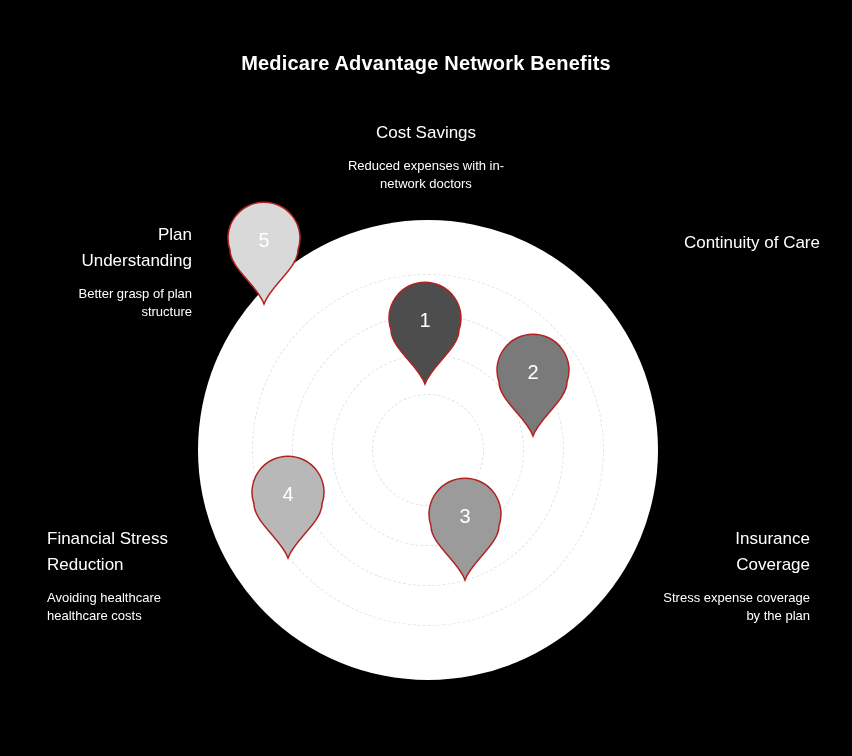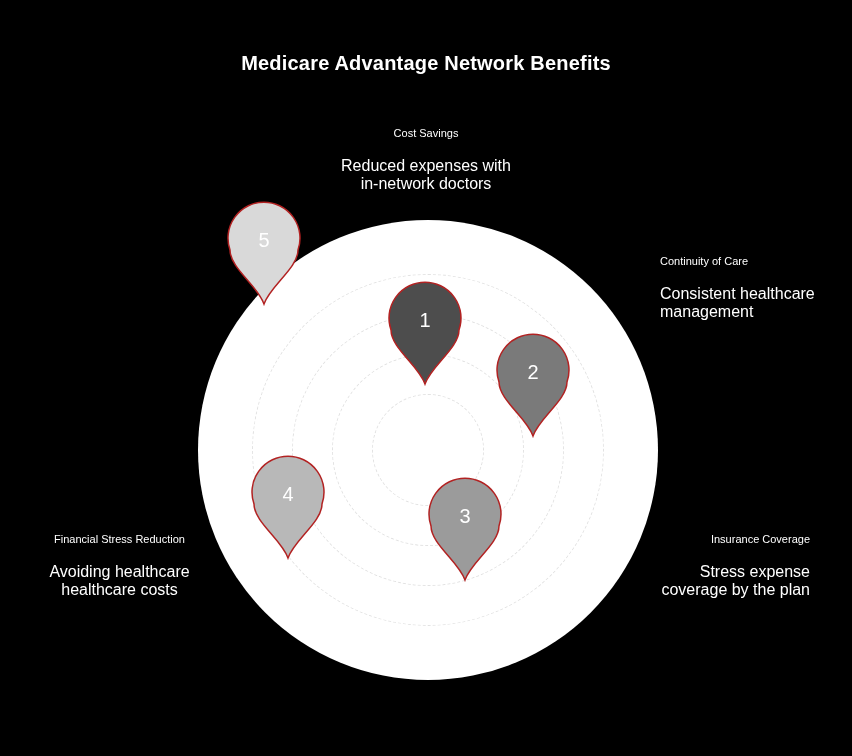"Cost Savings" .label-heading { font-size: 11px -> 17px }
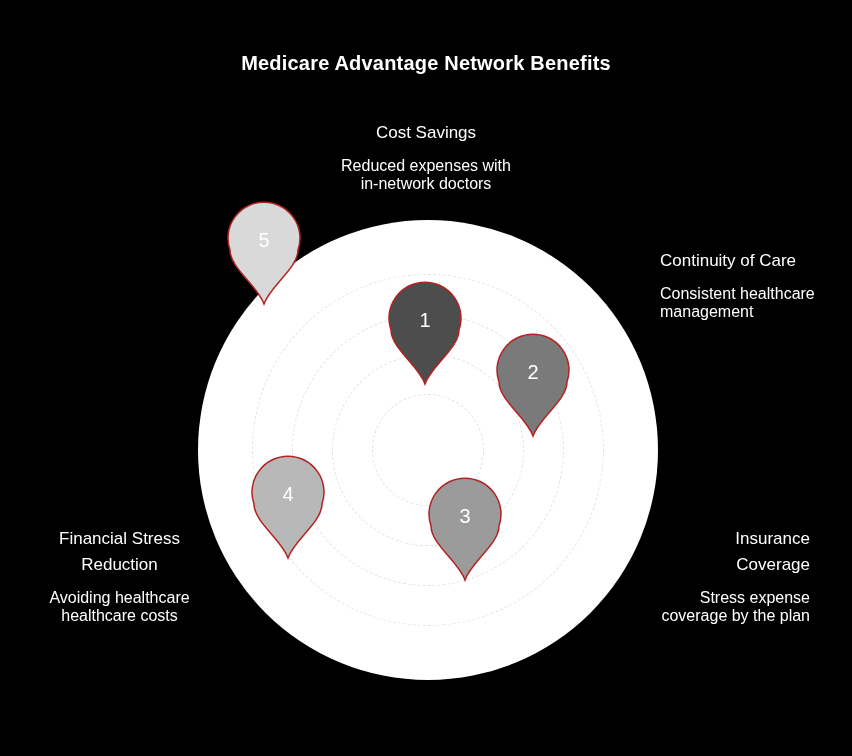"Reduced expenses with in-network doctors" .label-desc { font-size: 16px -> 13px }
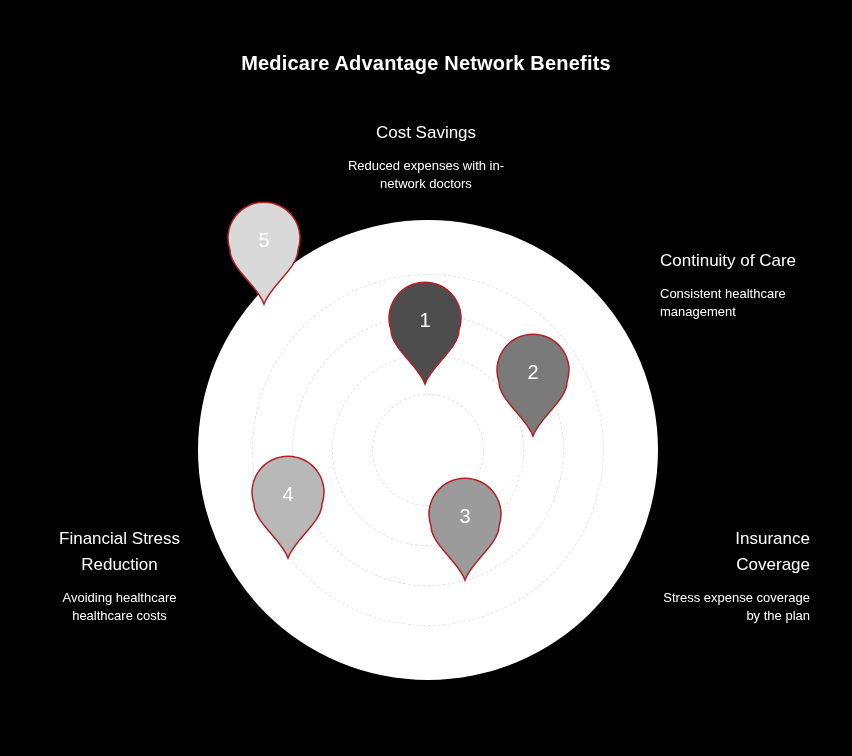"Plan Understanding" div.label { html: none -> <div> <div>Plan Understanding</div> <div>Better grasp of plan structure</div> </div> }
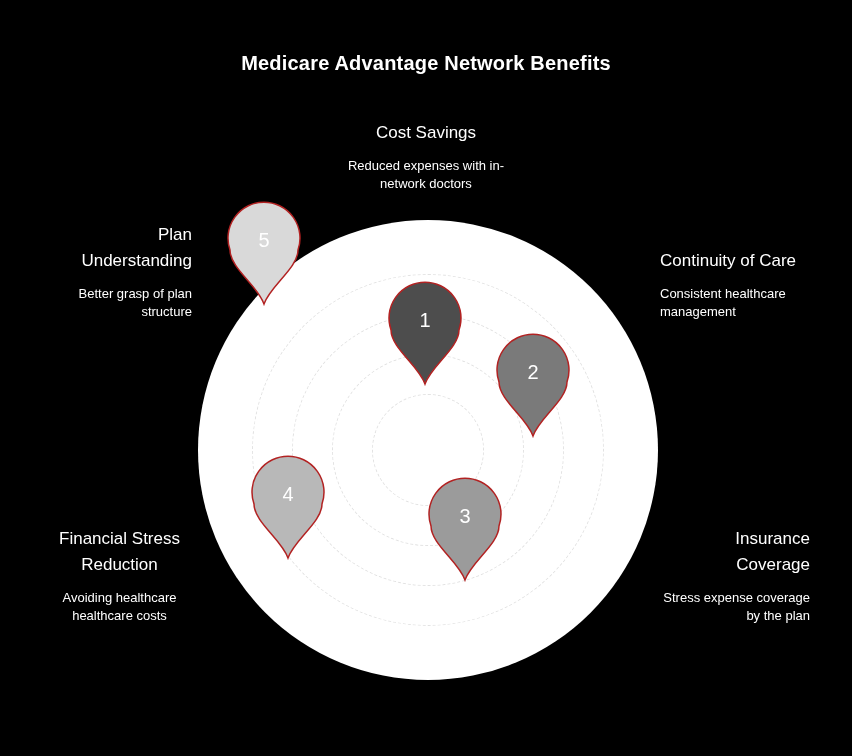"Continuity of Care" .label-right-top { text-align: left -> right; top: 248px -> 230px }
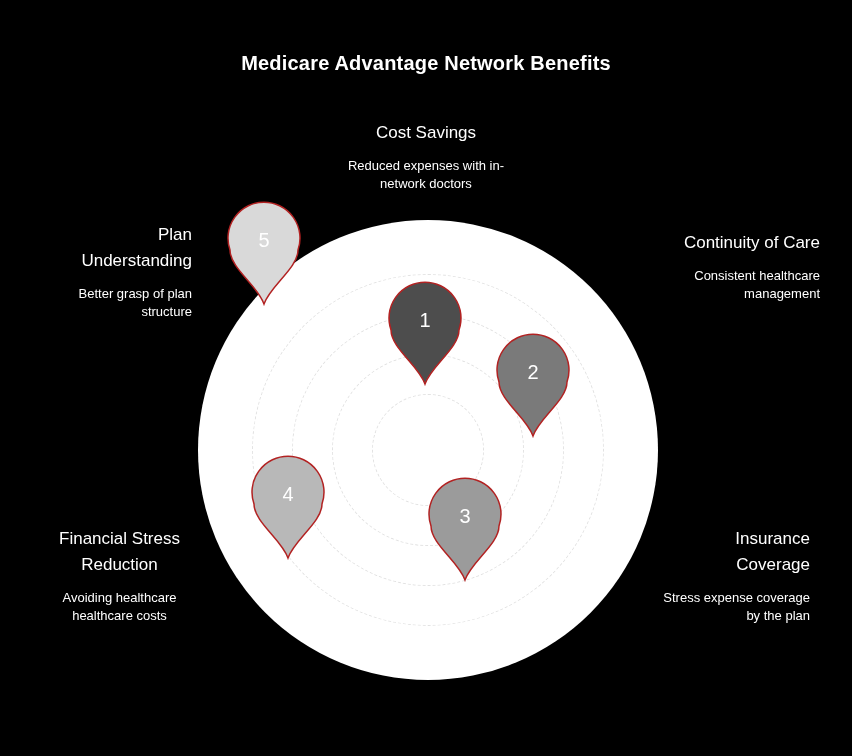"Consistent healthcare management" div.label-desc { html: <div>Consistent healthcare management</div> -> none }
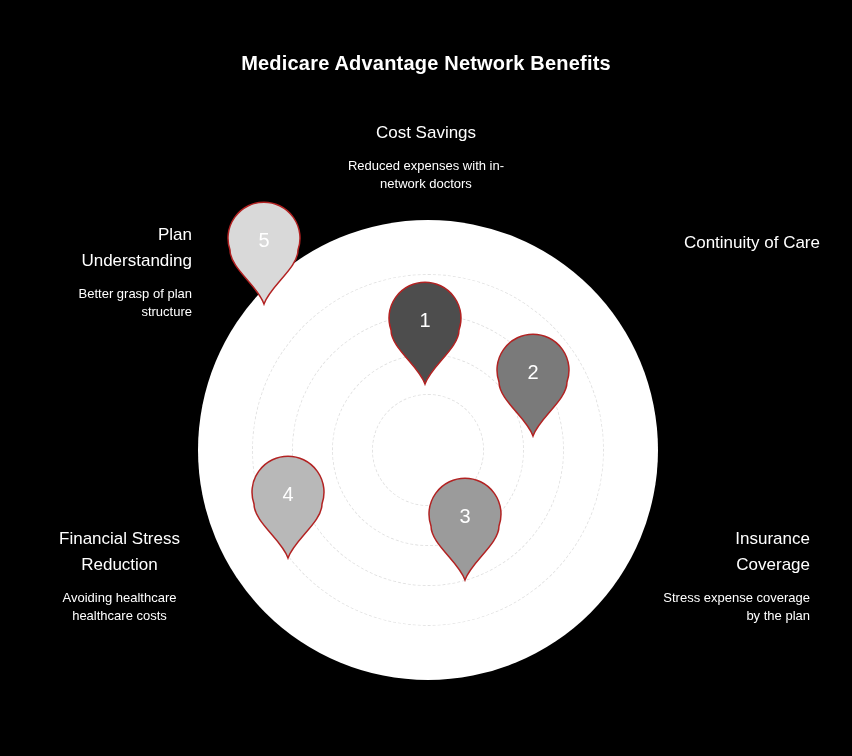"Financial Stress Reduction" .label-left-bottom { text-align: center -> left }
